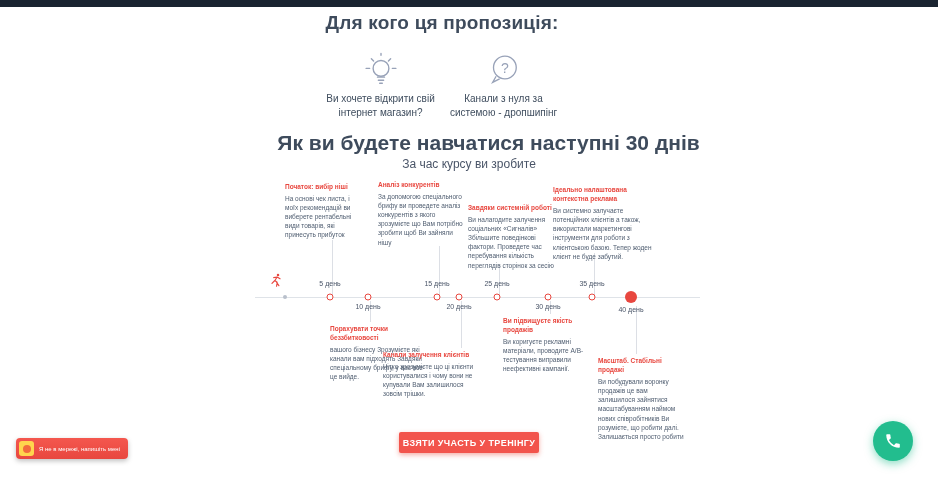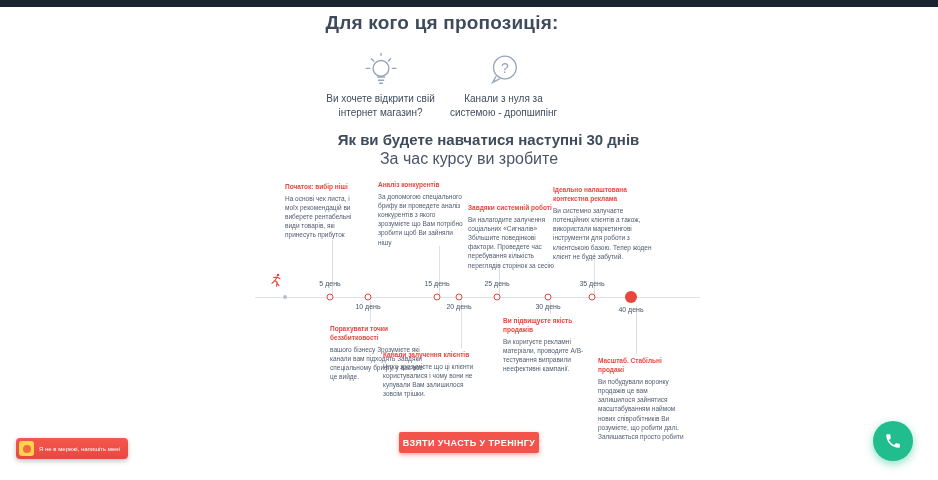"Як ви будете навчатися наступні" .course h2 { font-size: 15px -> 21px }
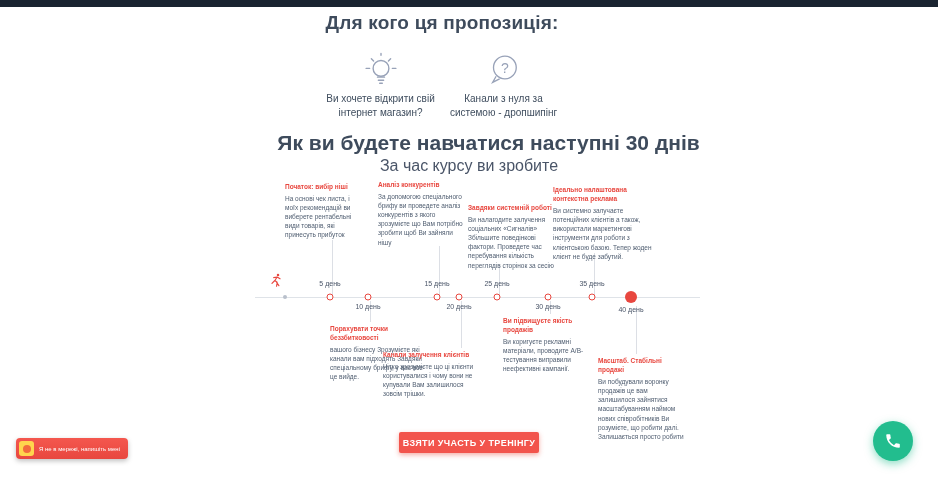"За час курсу ви зробите" .course .sub { font-size: 16px -> 12px }
